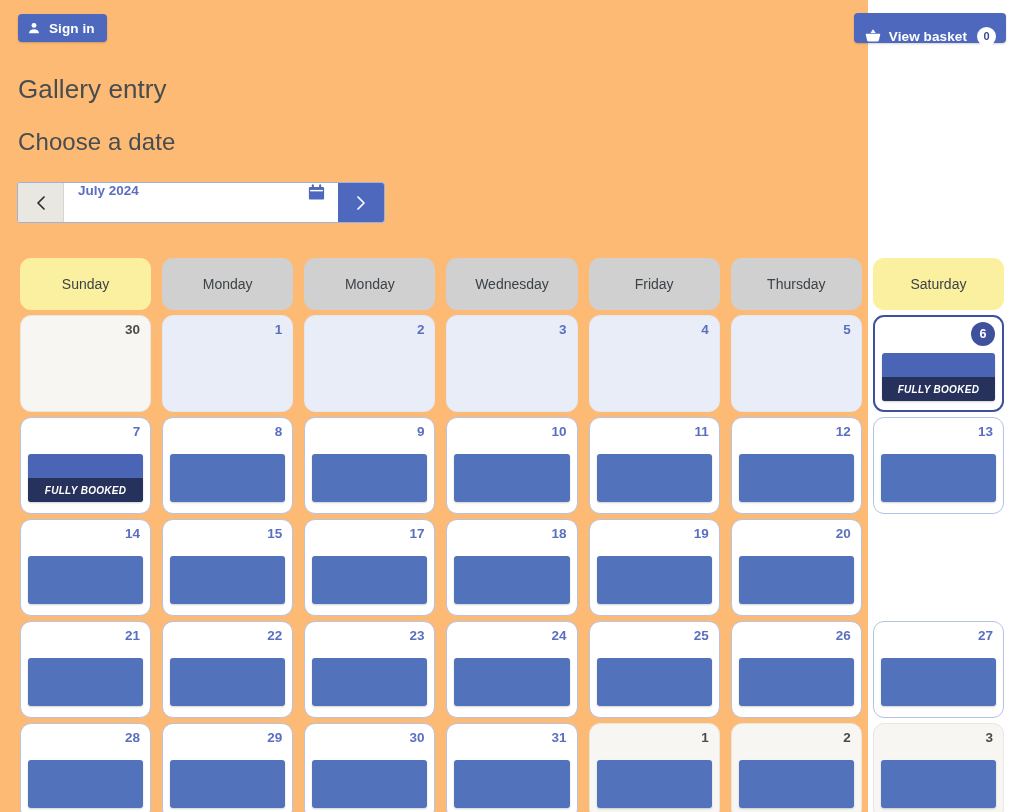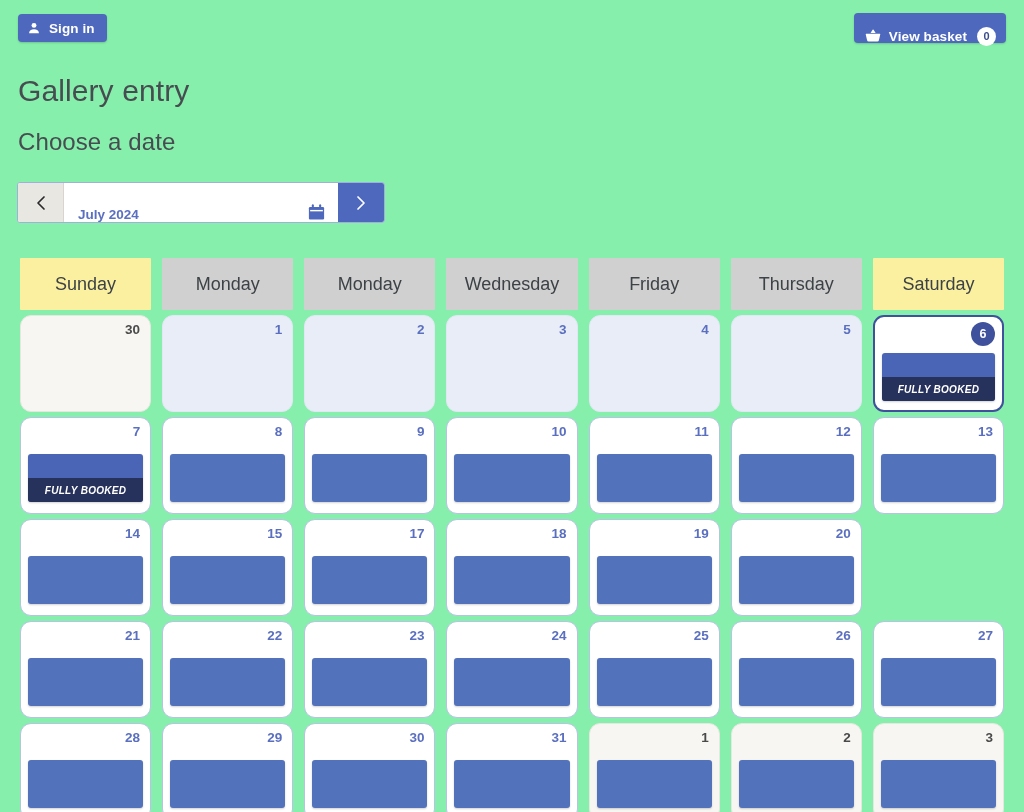"Sign in" .page { background: #86efac -> #fdba74; width: 1024px -> 868px }
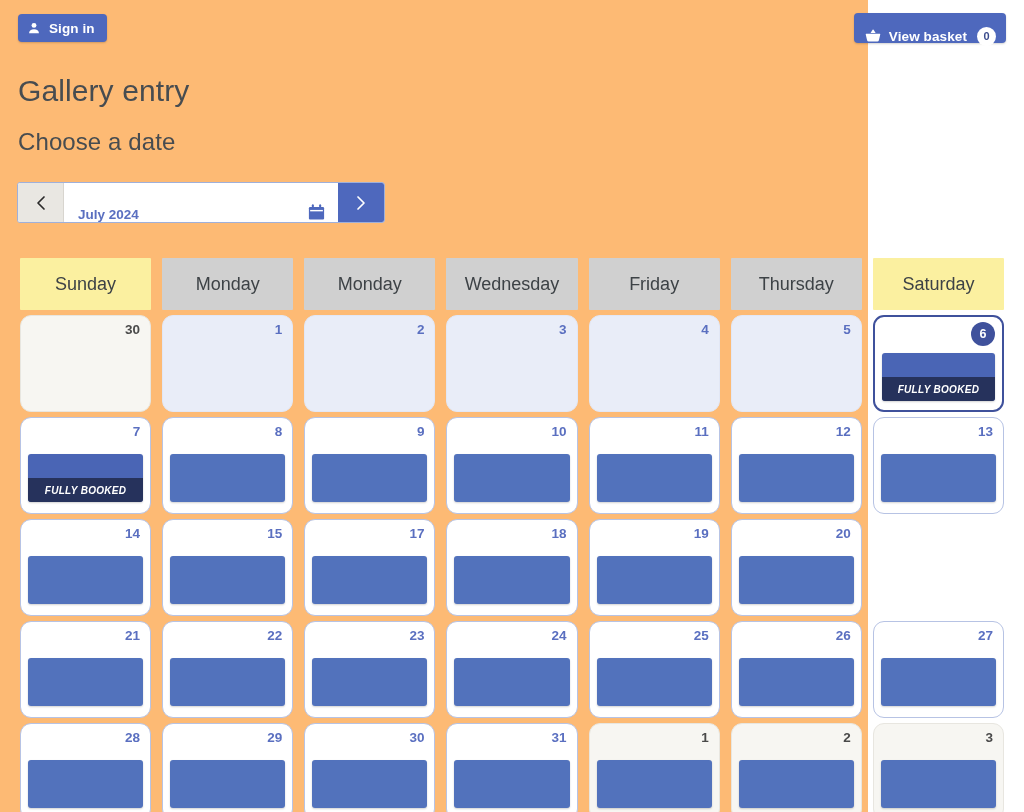"Gallery entry" .h1 { font-size: 30px -> 26px }
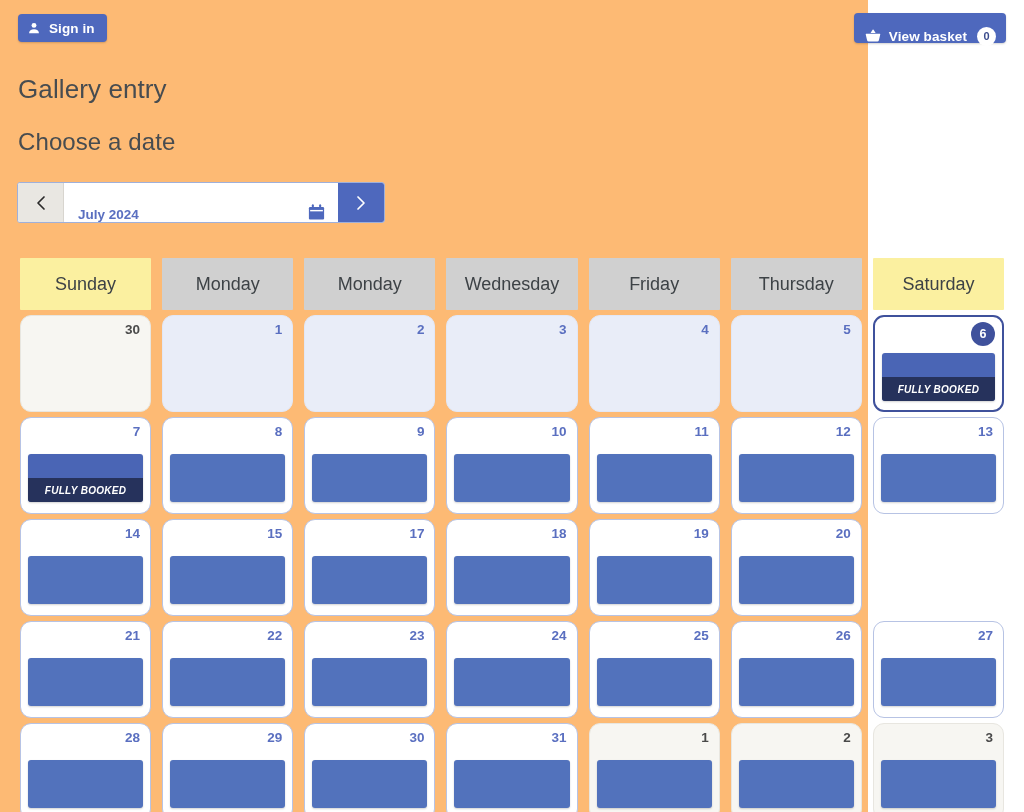"July 2024" .nav-field { align-items: flex-end -> flex-start }
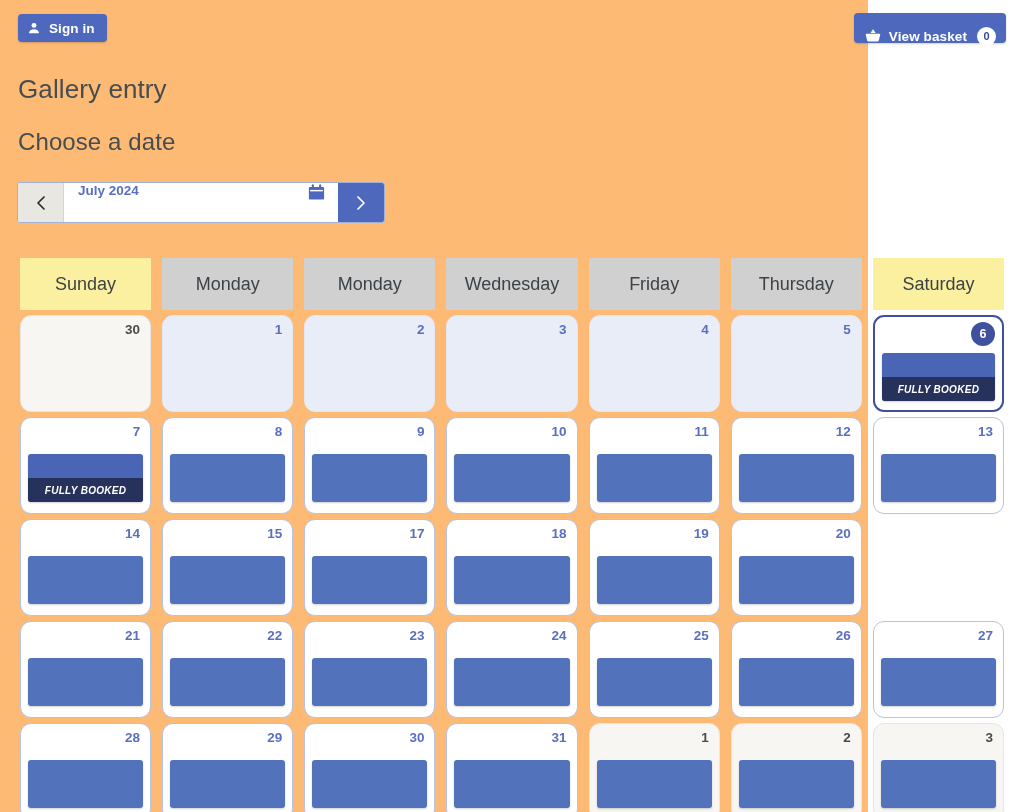"Sunday" .dayname { border-radius: 1px -> 11px; font-size: 18px -> 14px }
